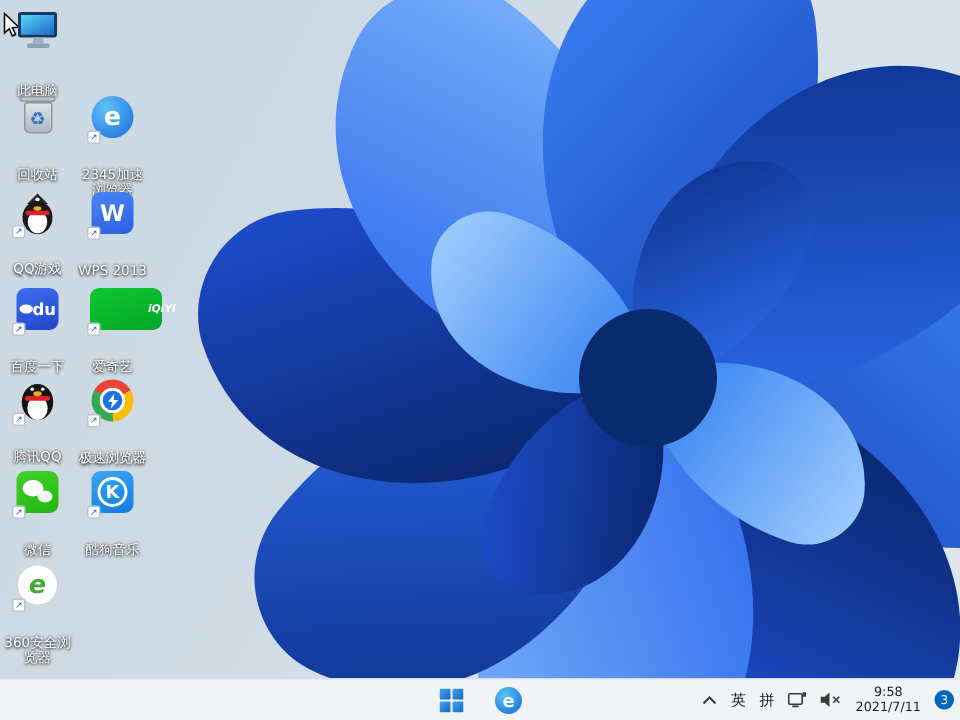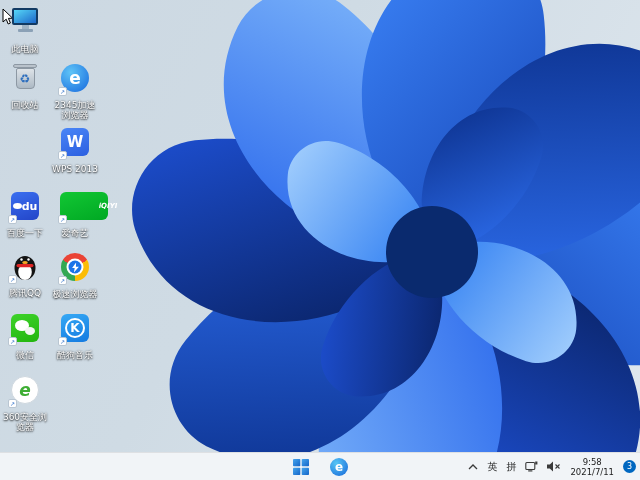"此电脑" .icon-label { margin-top: 6px -> 18px }
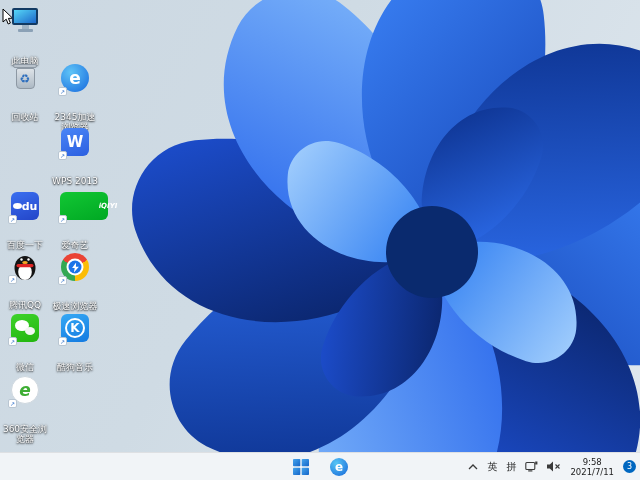"QQ游戏" div.icon-cell { html: none -> <div> <div> <svg> <path></path> <circle></circle> <ellipse></ellipse> <ellipse></ellipse> <rect></rect> <ellipse></ellipse> </svg> <span>↗</span> </div> <div>QQ游戏</div> </div> }
